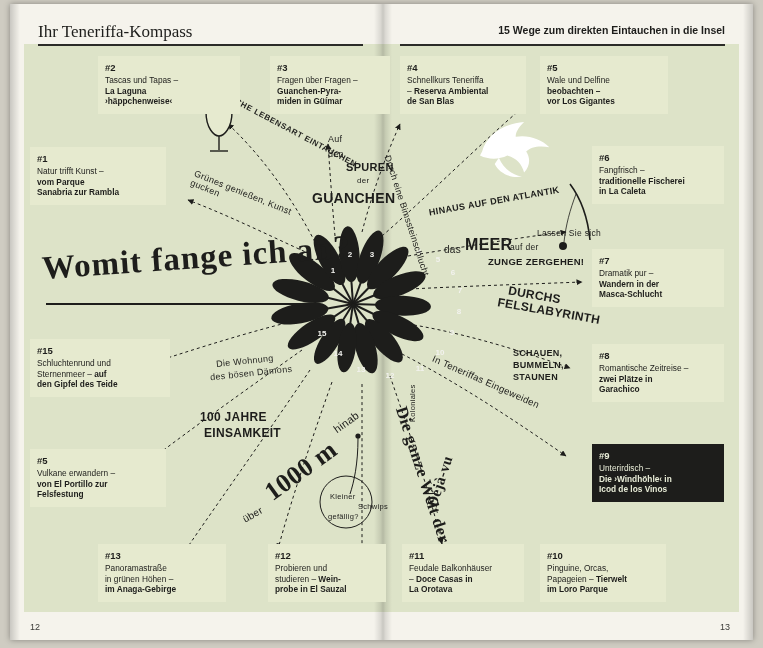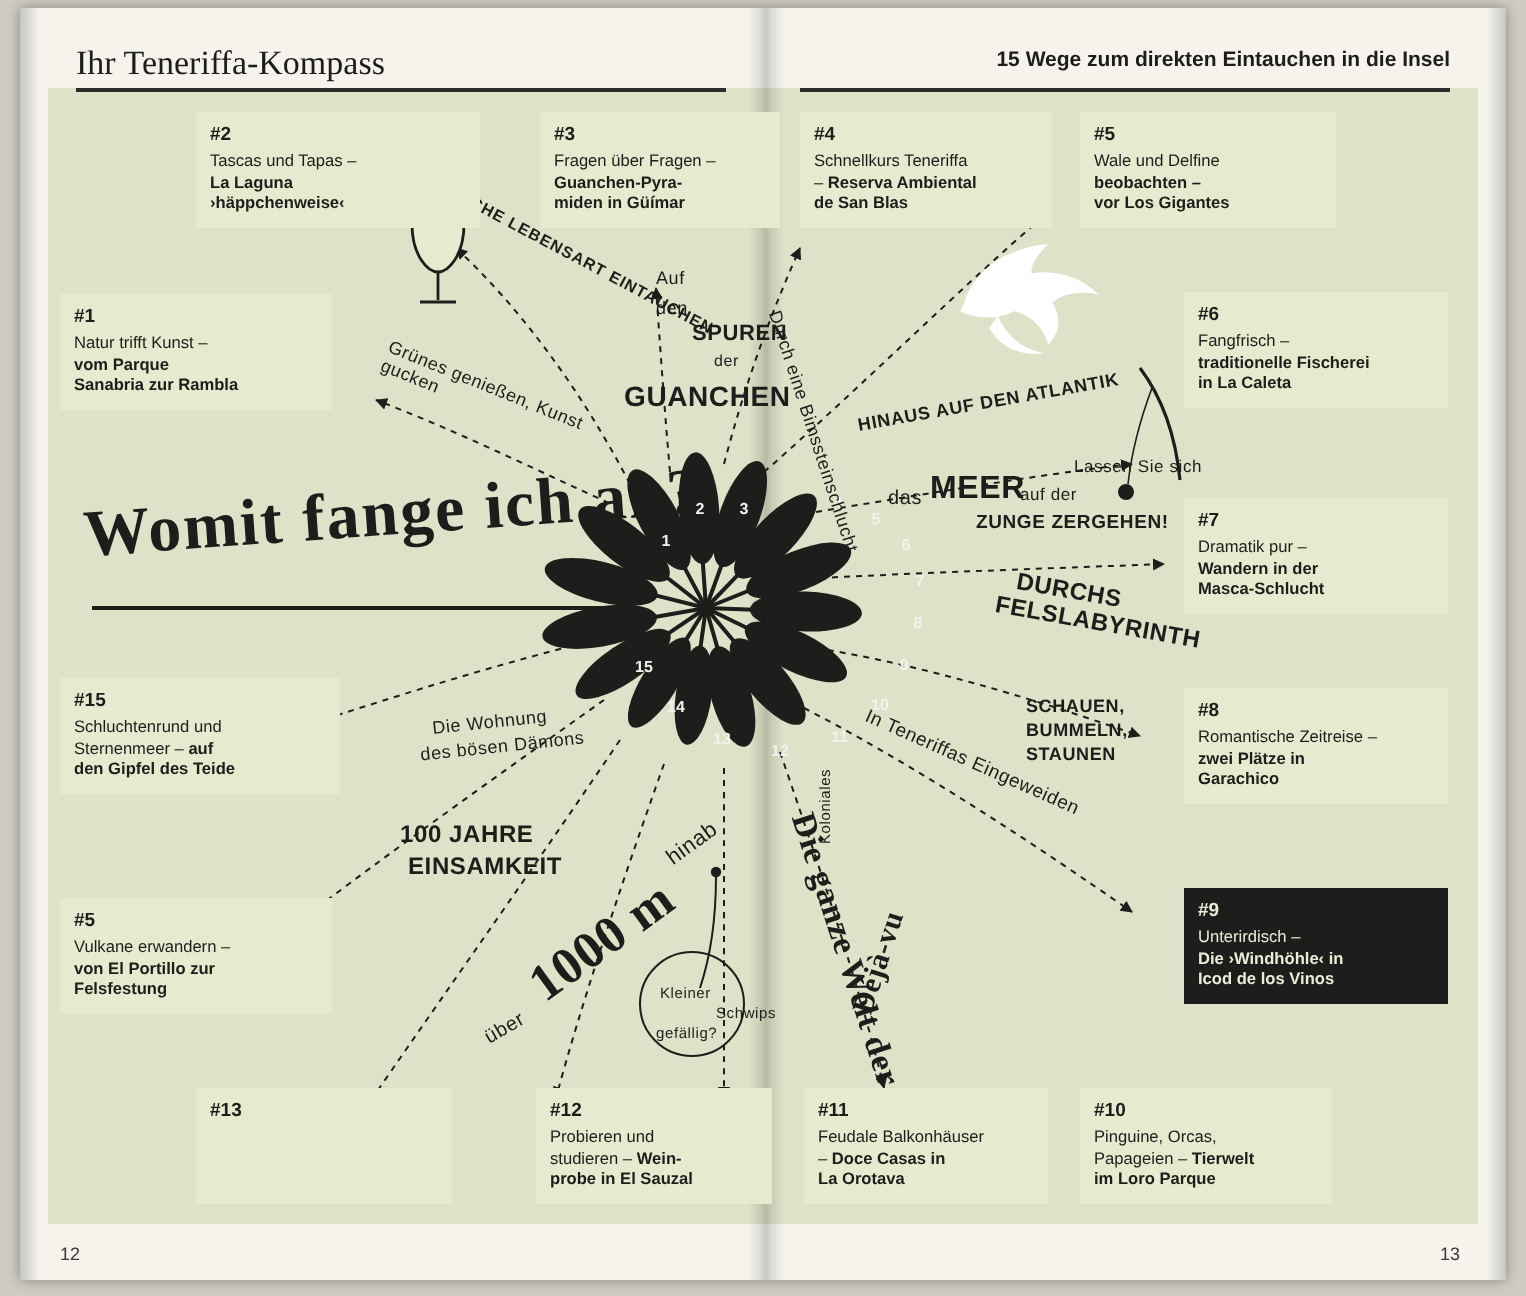"Panoramastraße" div.txt { html: none -> <div><span>Panoramastraße<br>in grünen Höhen –<br><b>im Anaga-Gebirge</b></span></div> }
